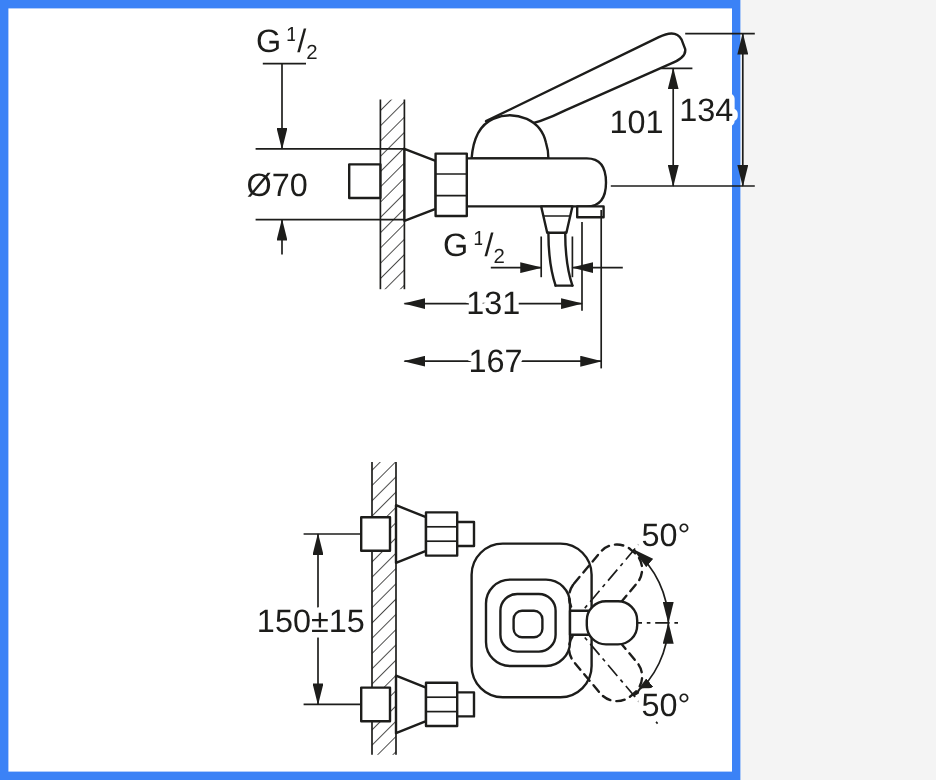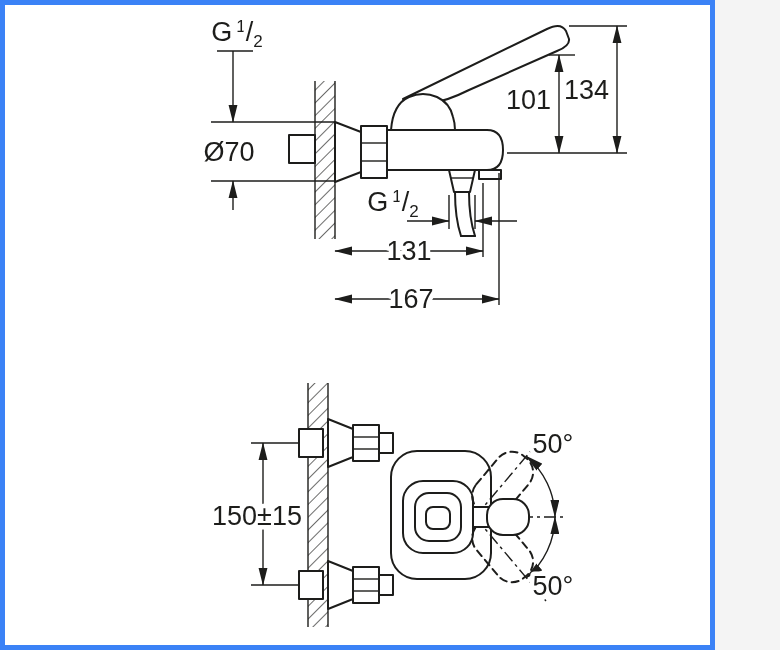"G 1/2" .stage { border: 5px solid #3b82f6 -> 7px solid #3b82f6; width: 715px -> 617px }
